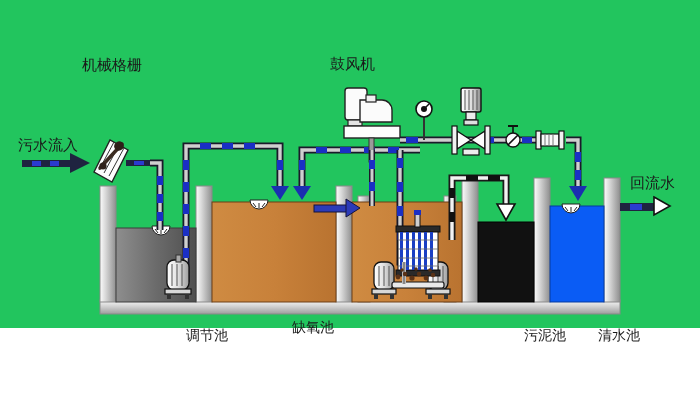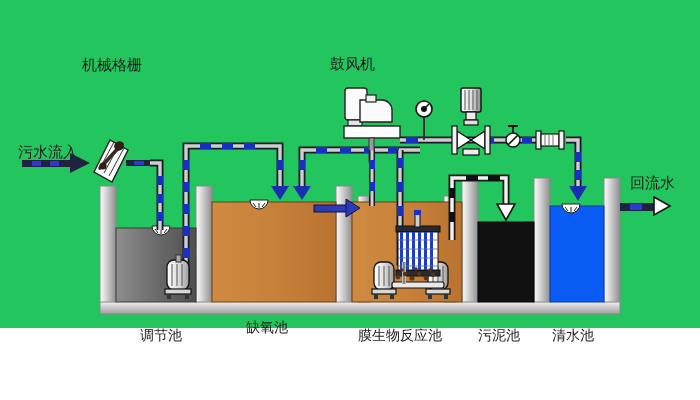"污水流入" div.lbl { top: 145px -> 138px }
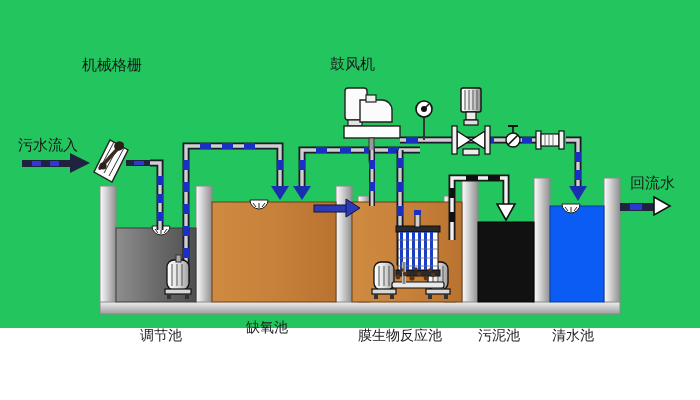"调节池" .lbl.sm { margin-left: none -> 46px }
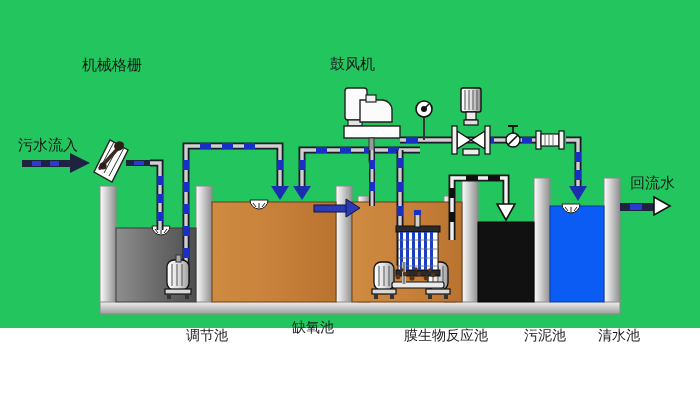"膜生物反应池" div.lbl { html: <div>膜生物反应池</div> -> none }
